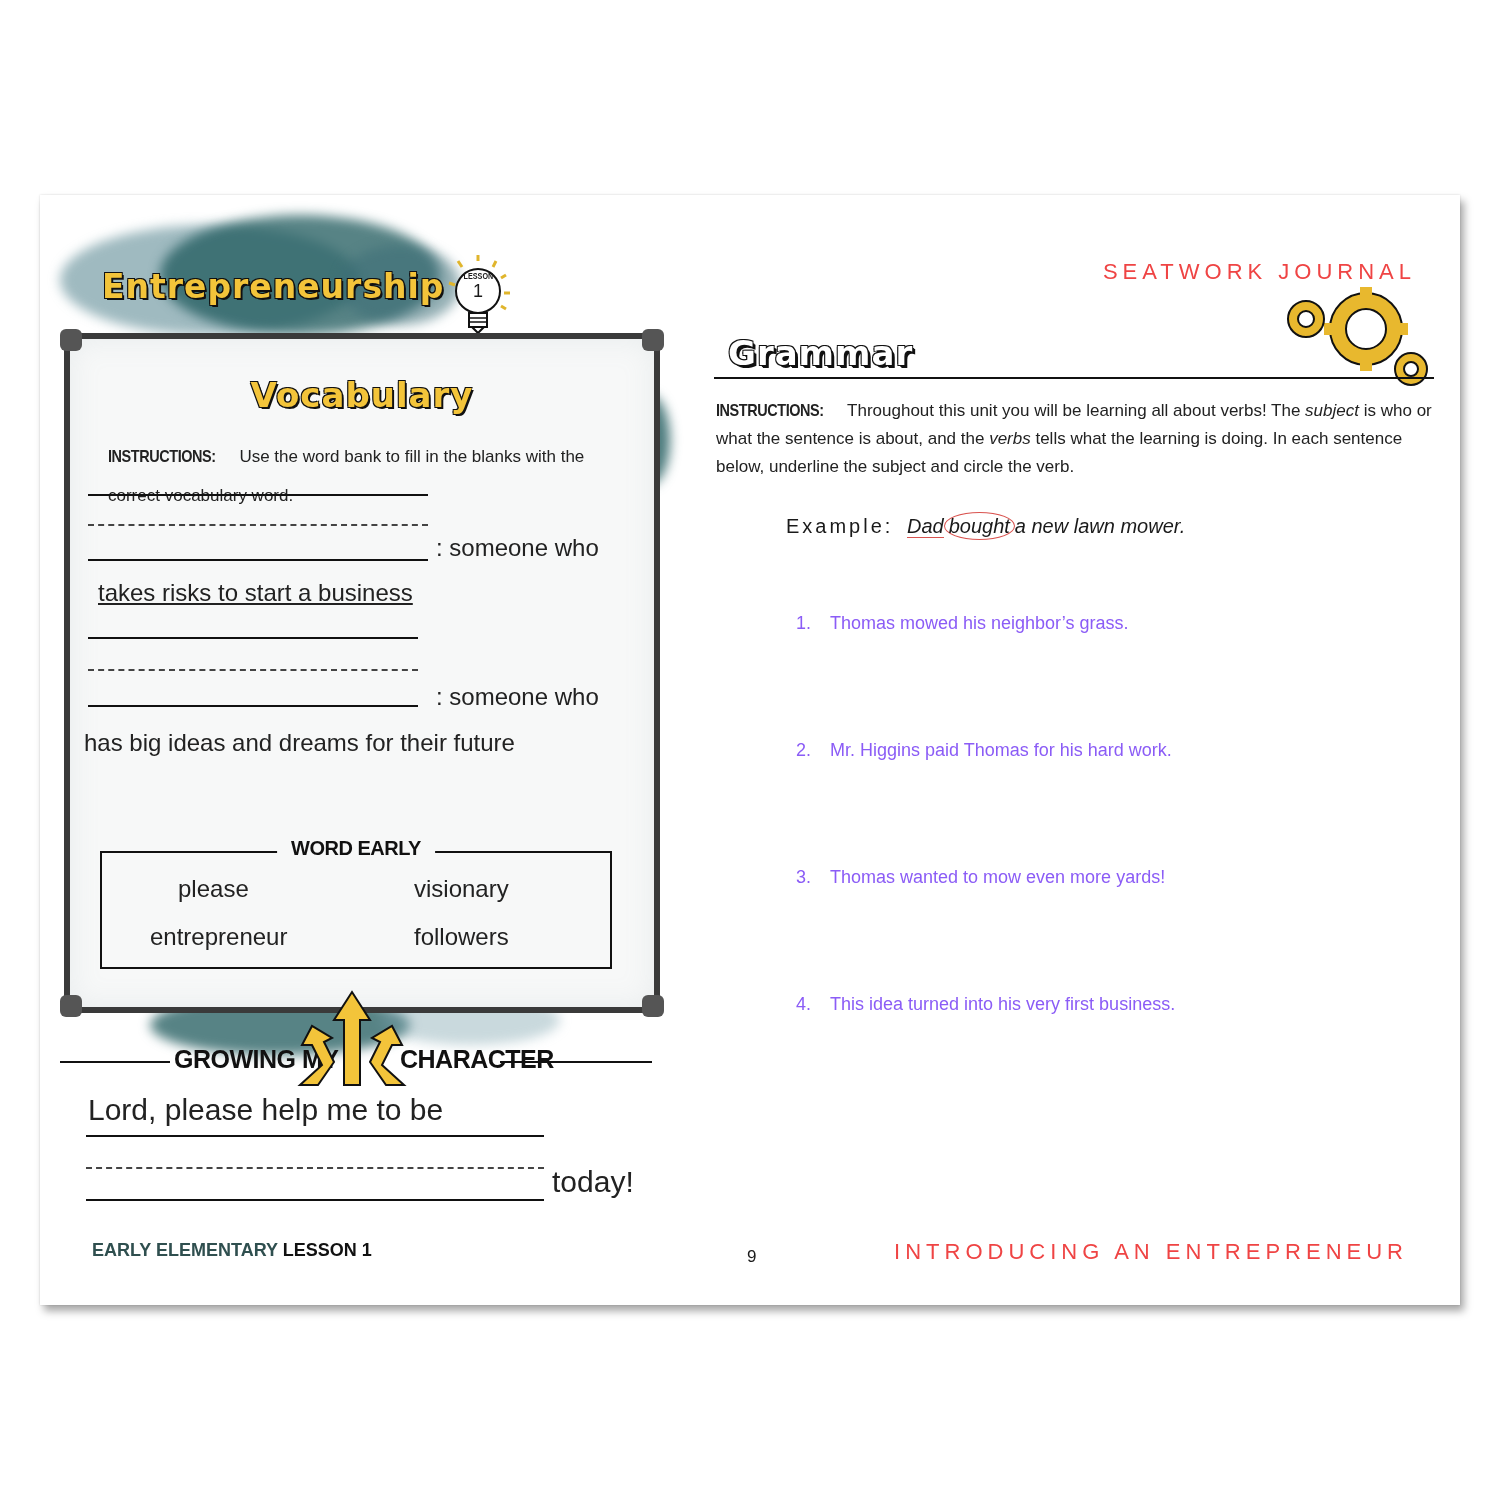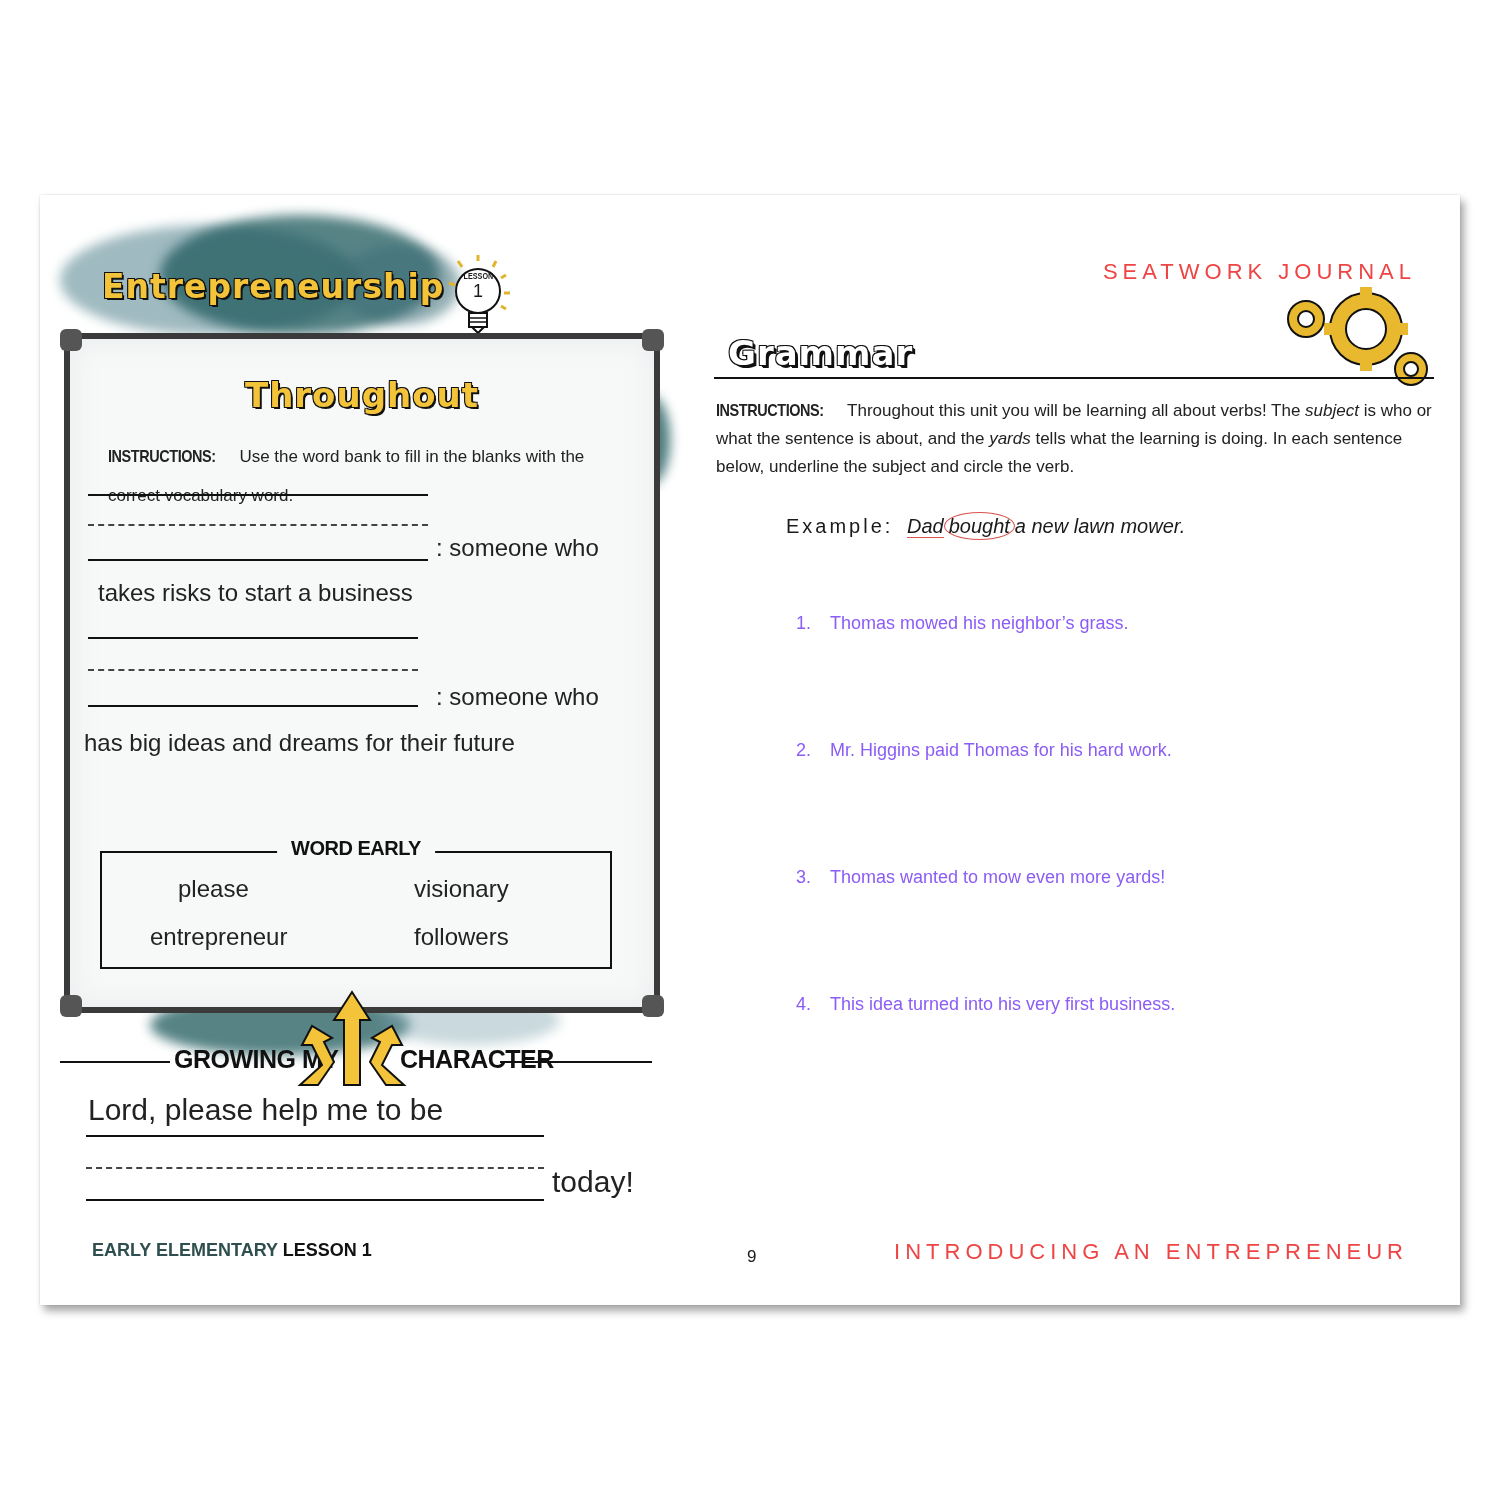"Throughout" div.vocab-title { text: Throughout -> Vocabulary }
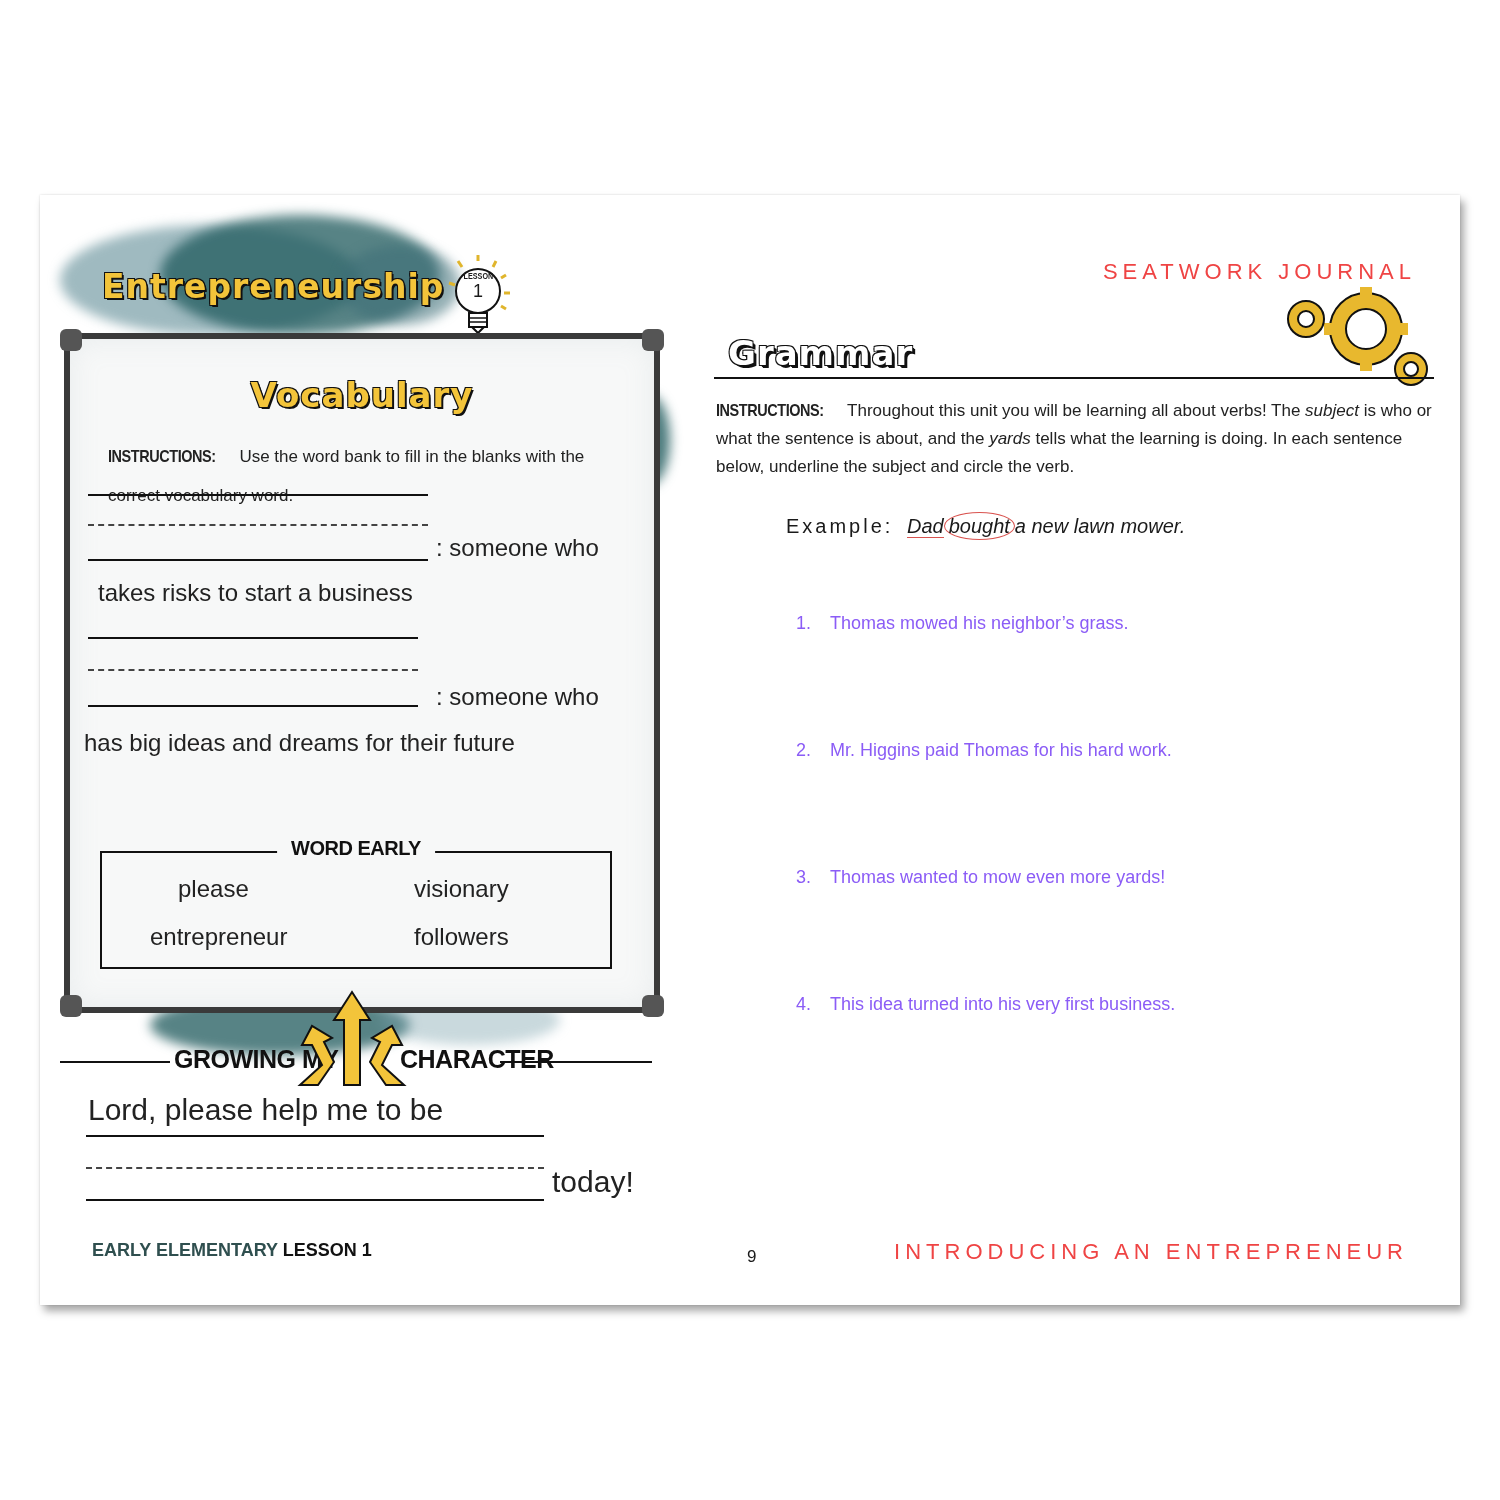"yards" i { text: yards -> verbs }
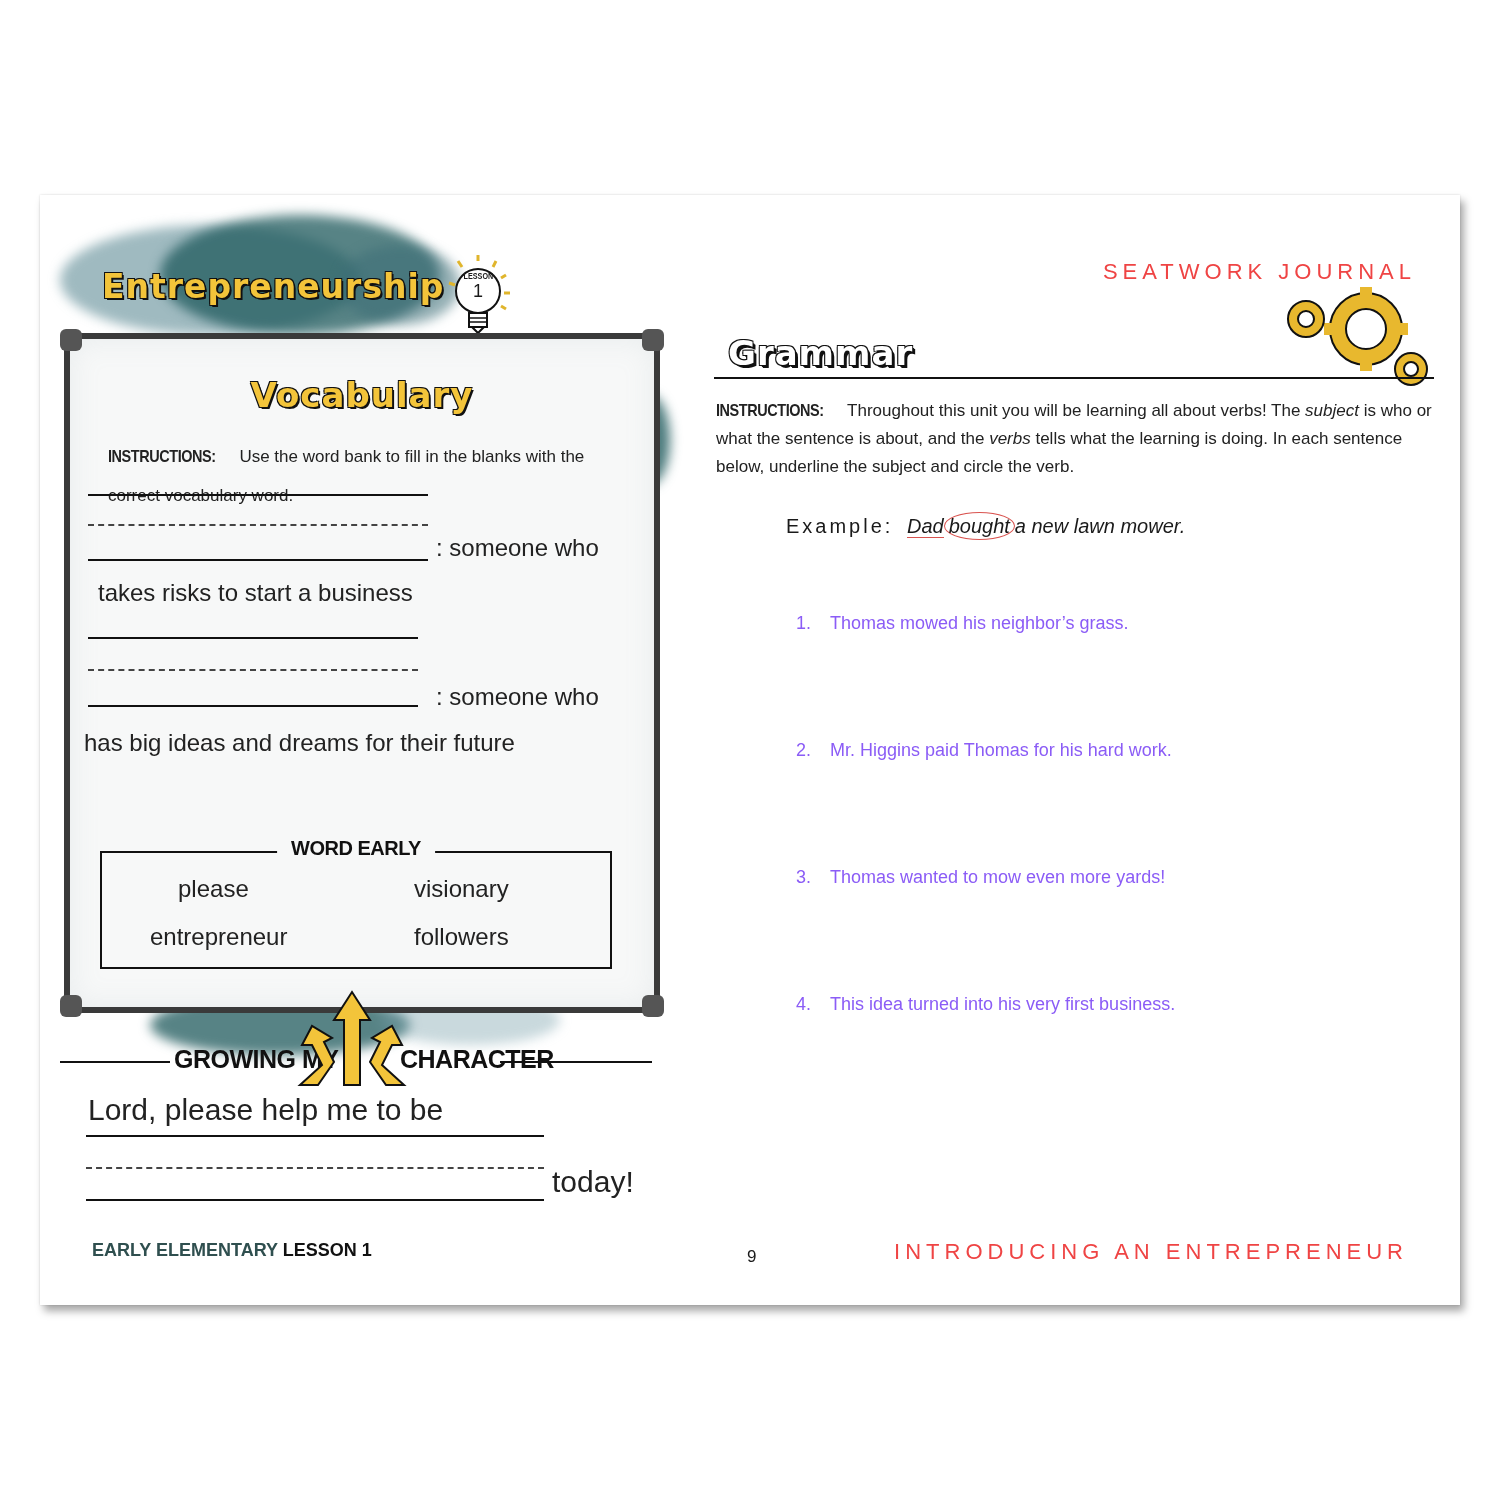"takes risks to start a" div.abs { text-decoration: none -> underline }
